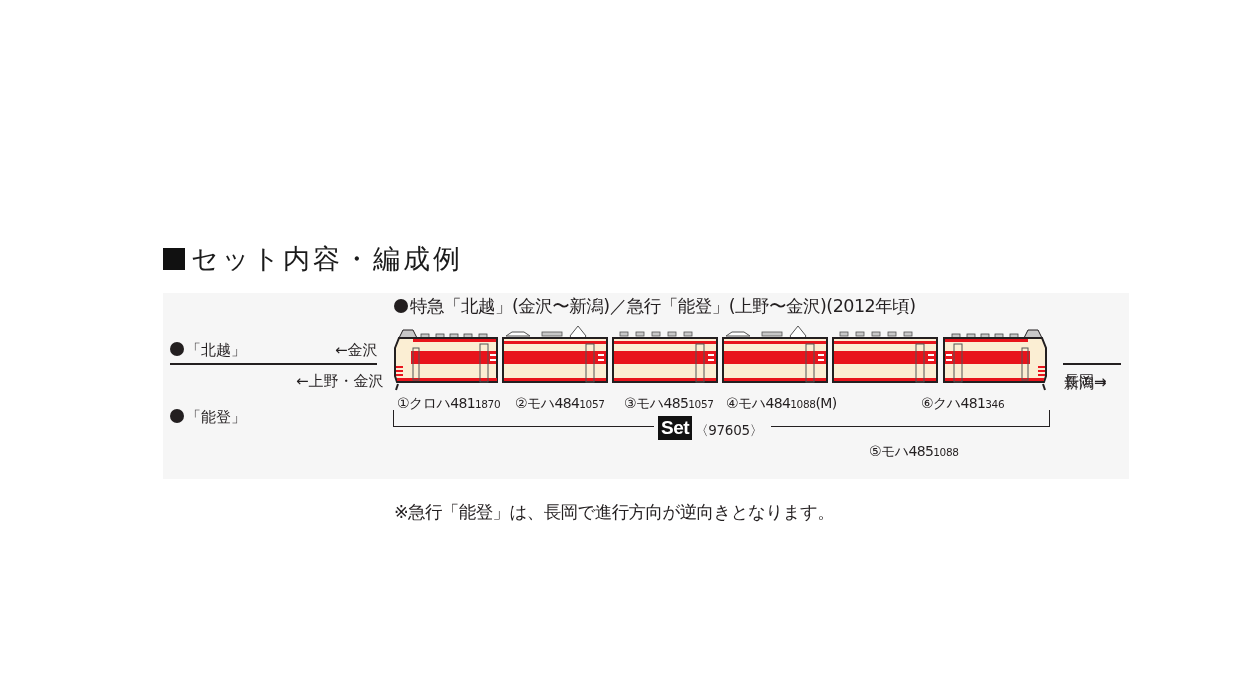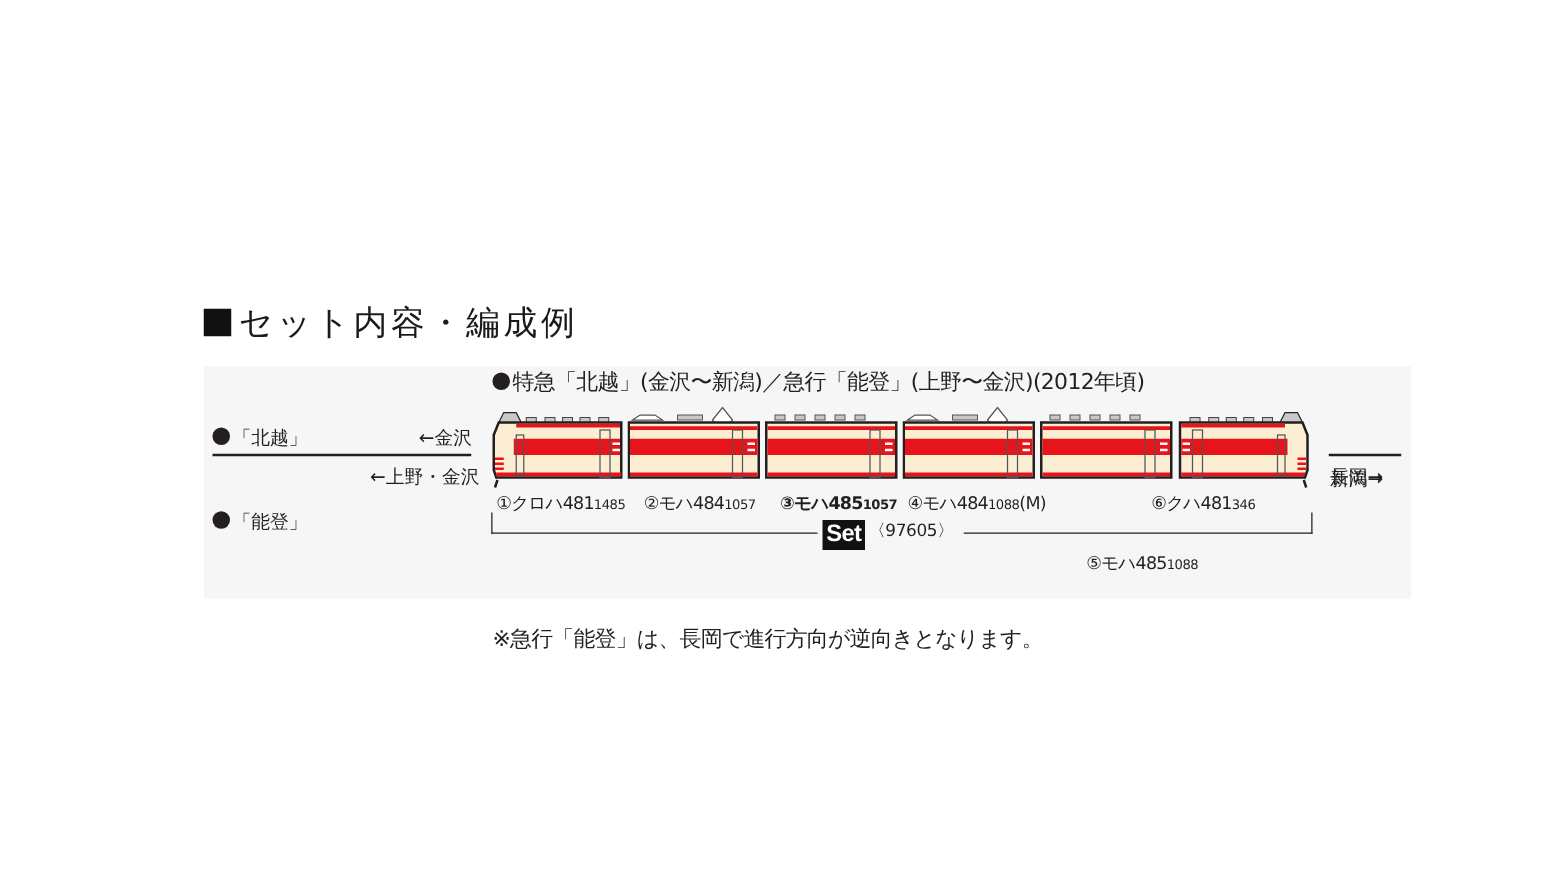"1485" span.num { text: 1485 -> 1870 }
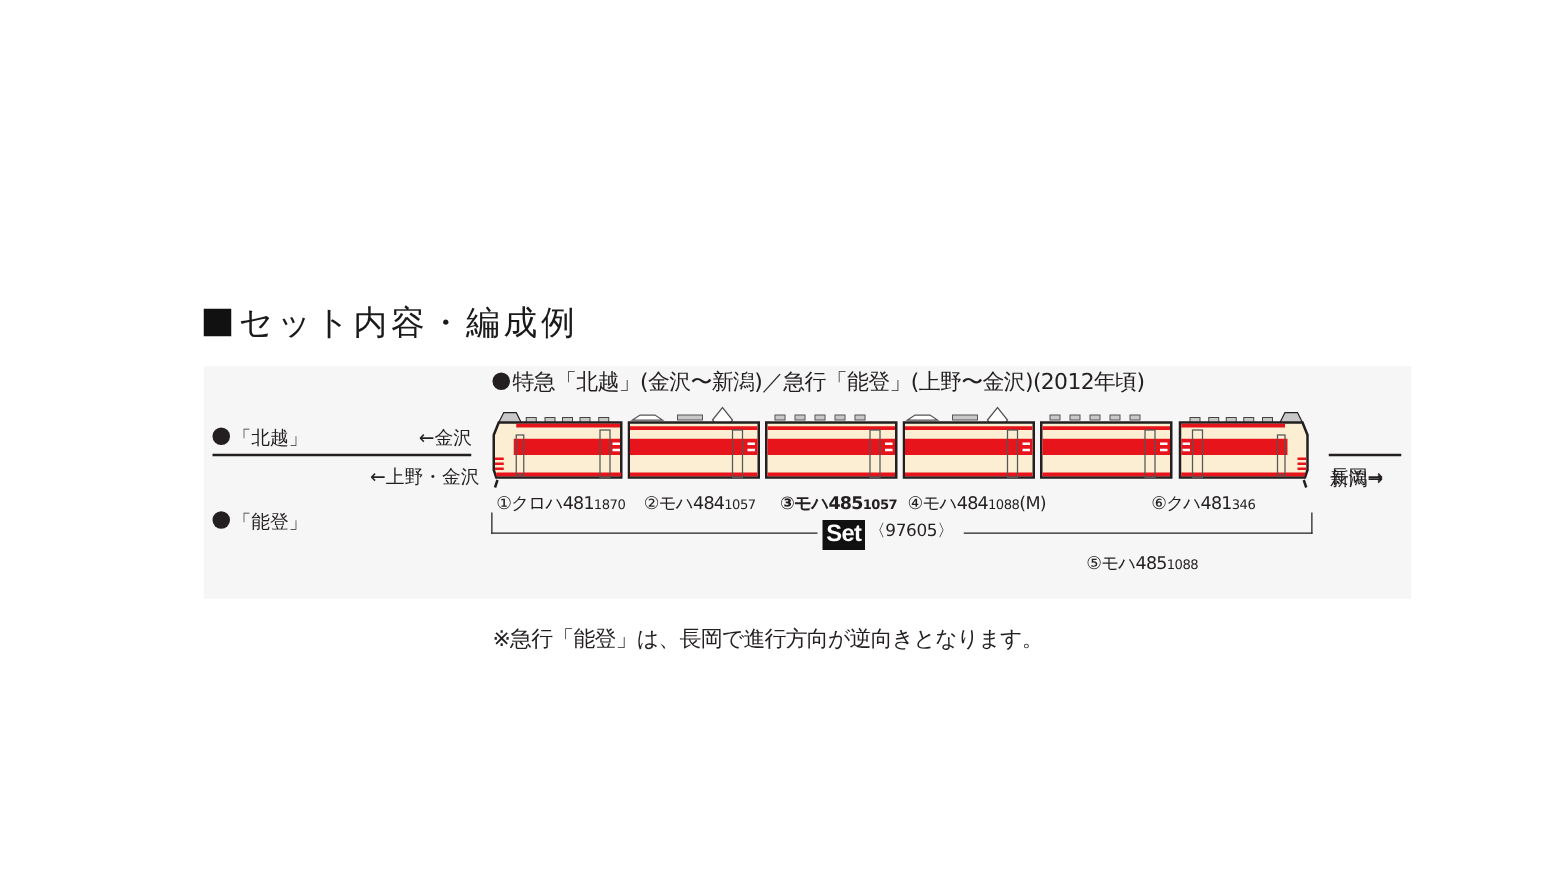"③モハ4851057" div.car-label { font-weight: bold -> none }
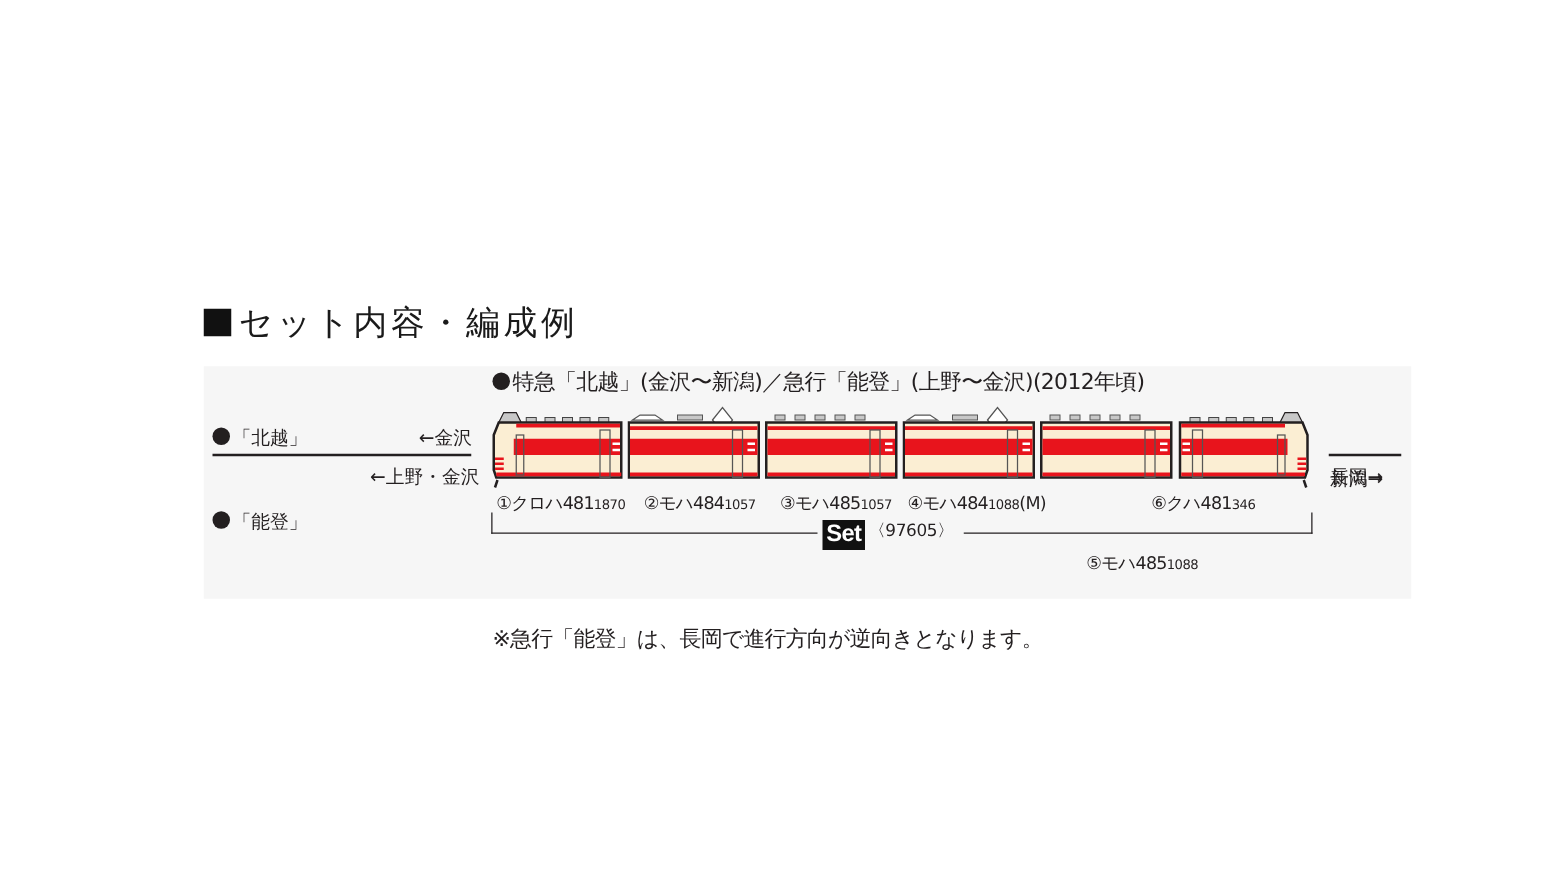"Set" .set-wrap { align-items: center -> flex-end }
